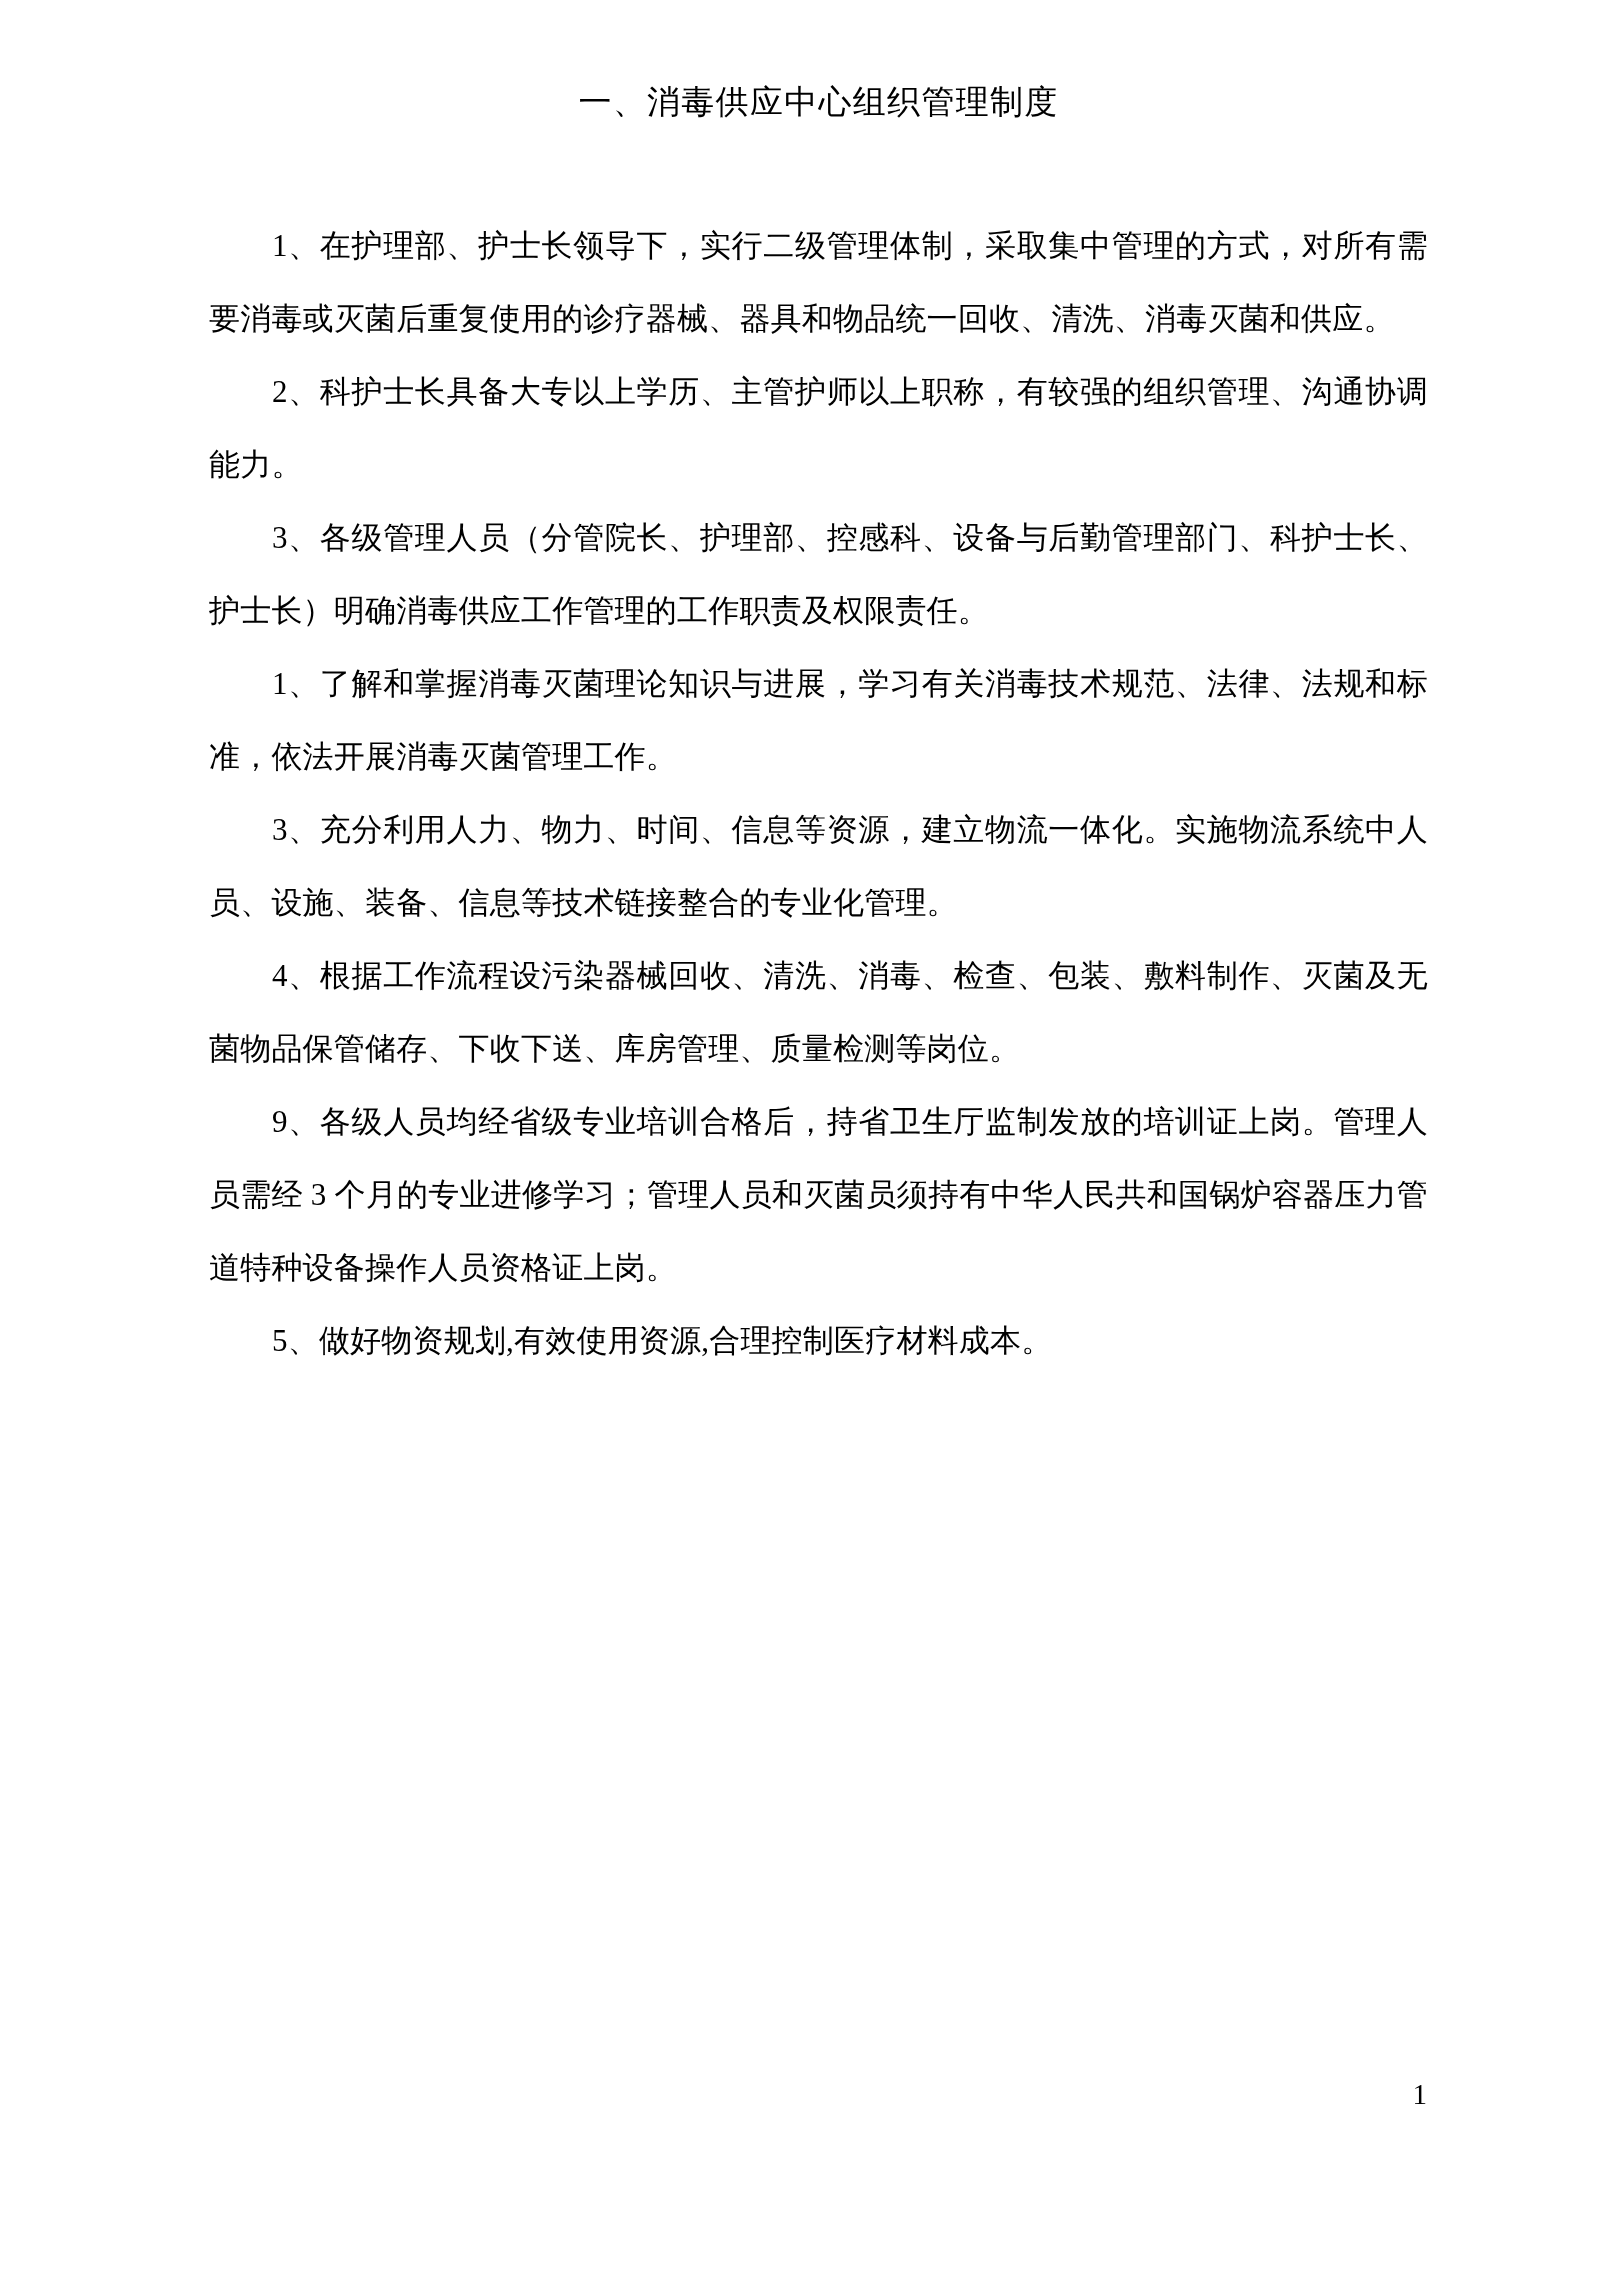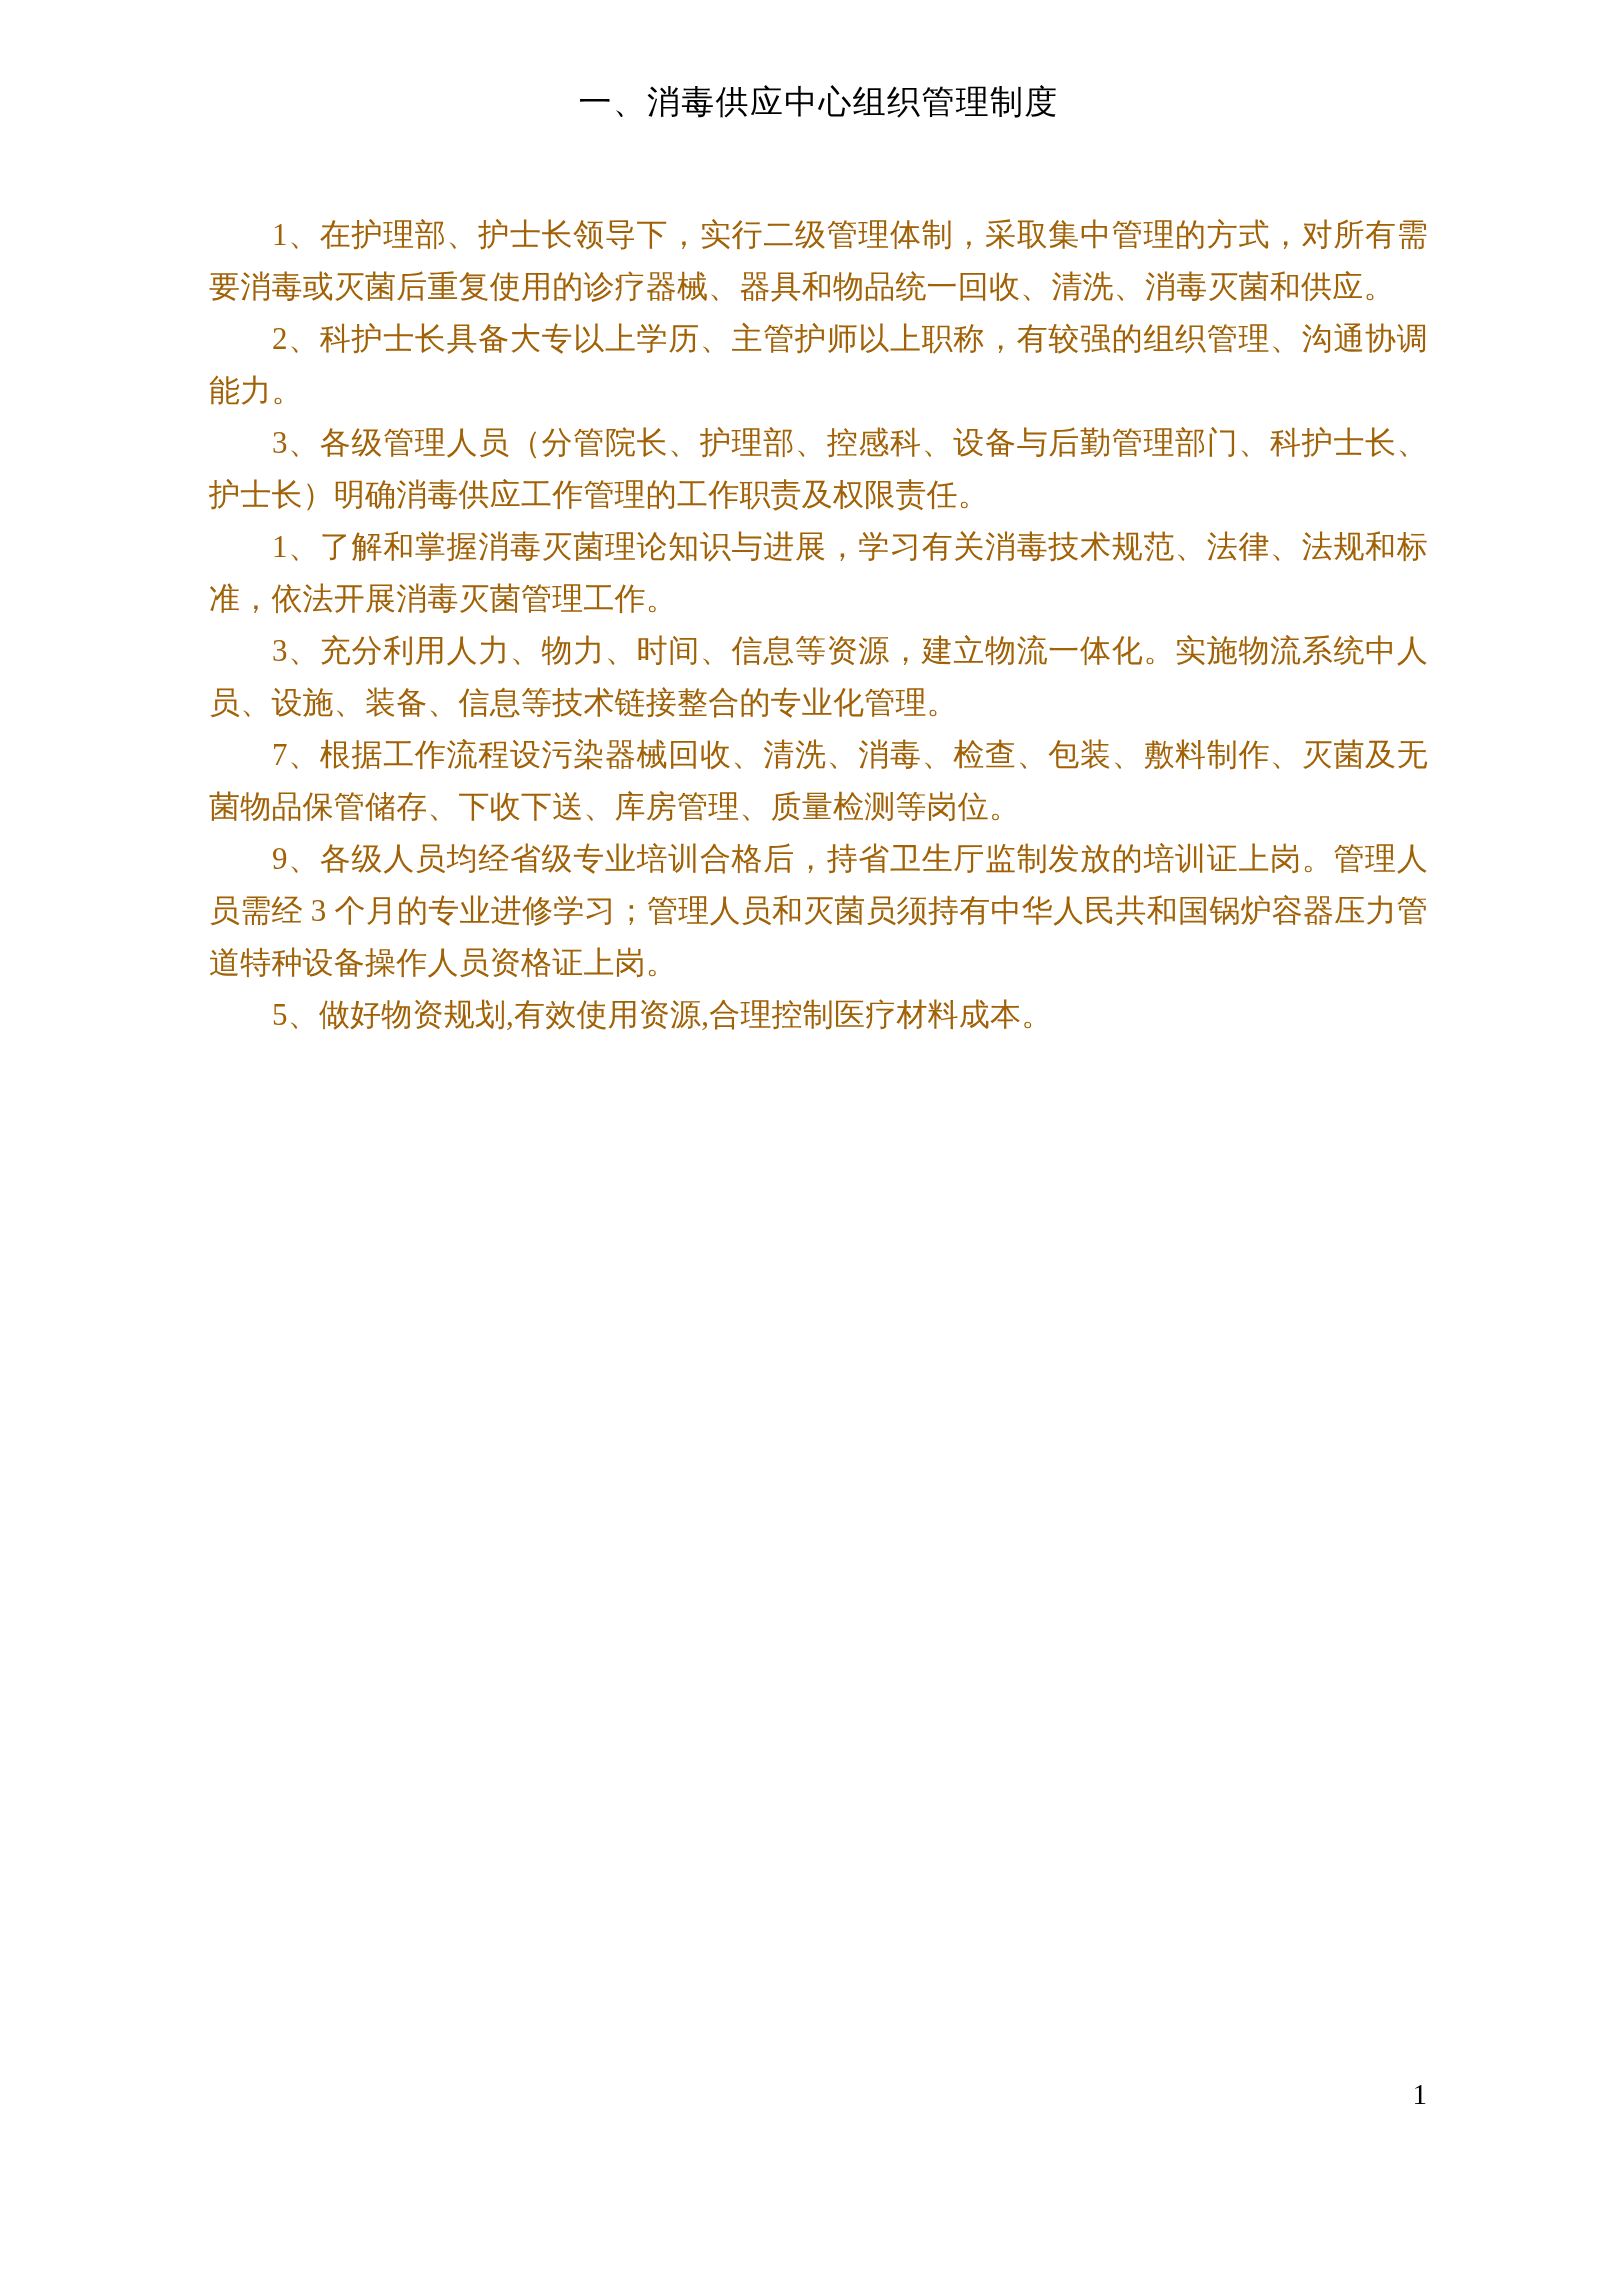"1、在护理部、护士长领导下，实行二级管理体制，采取集中管理的方式，对所有需要消毒" .para { color: #a16207 -> #000000; line-height: 52px -> 73px }
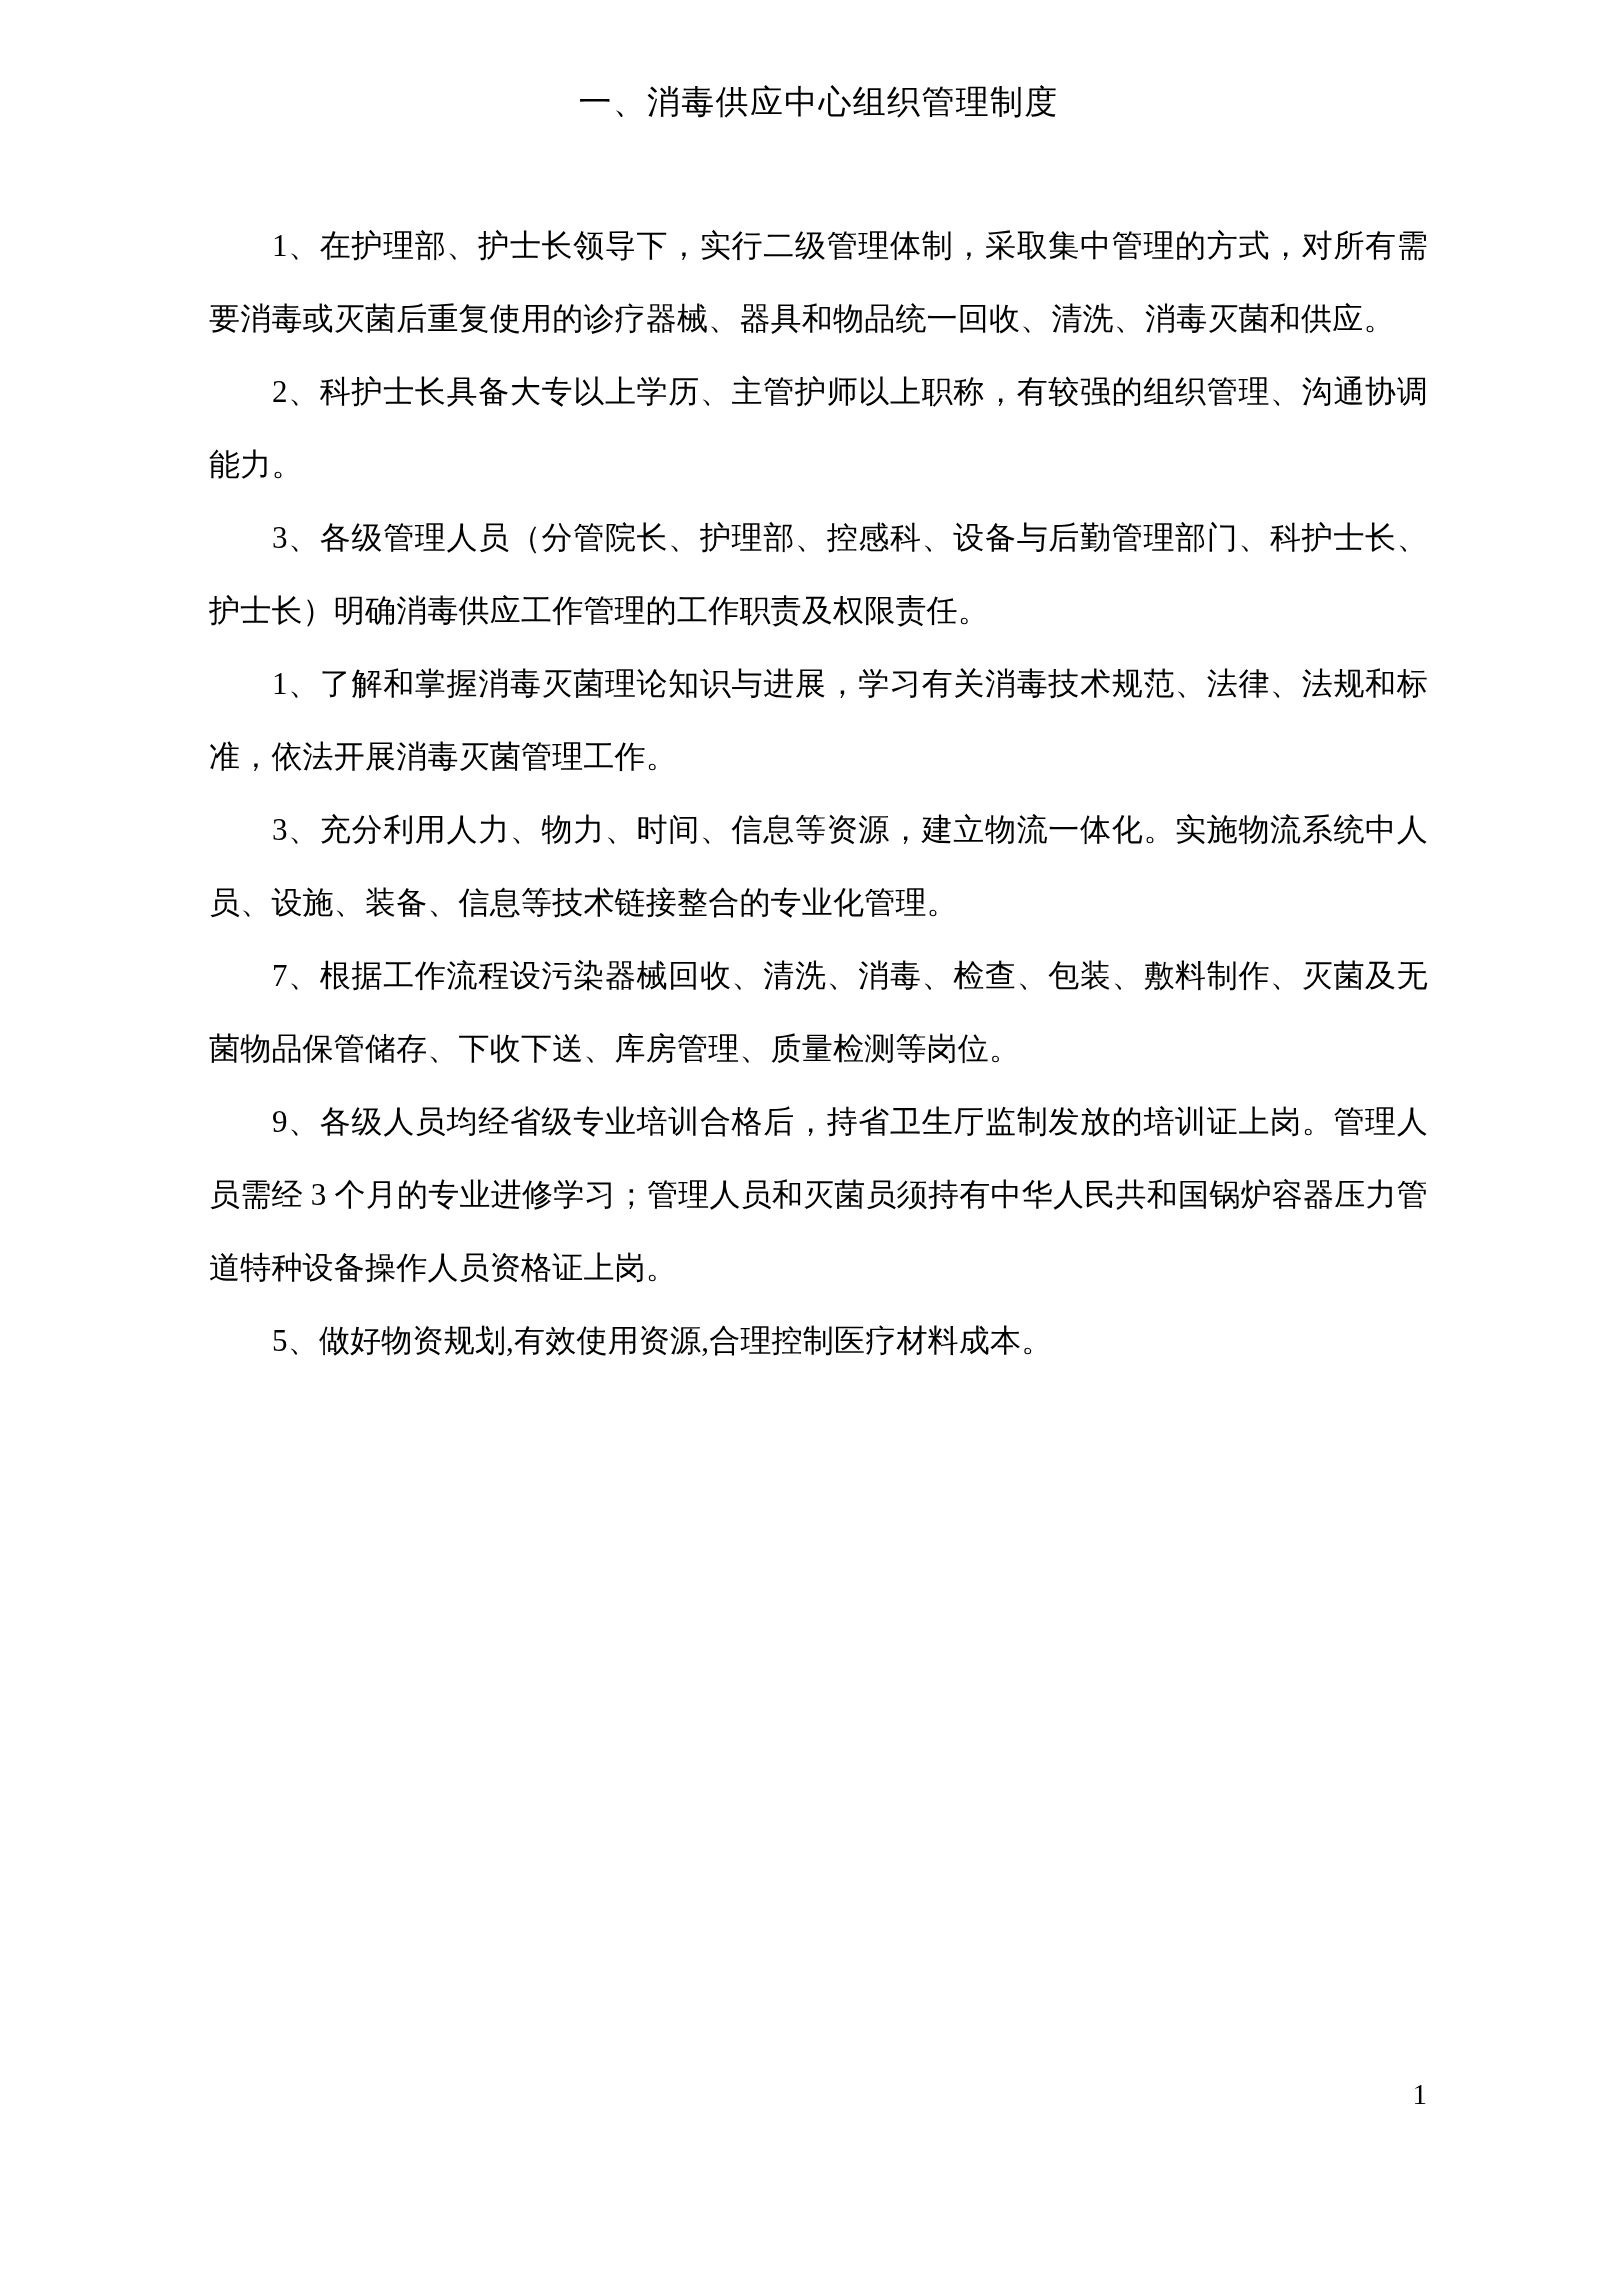"7、根据工作流程设污染器械回收、清洗、消毒、检查、包装、敷料制作、灭菌及无菌物品" p.para { text: 7 -> 4 }
